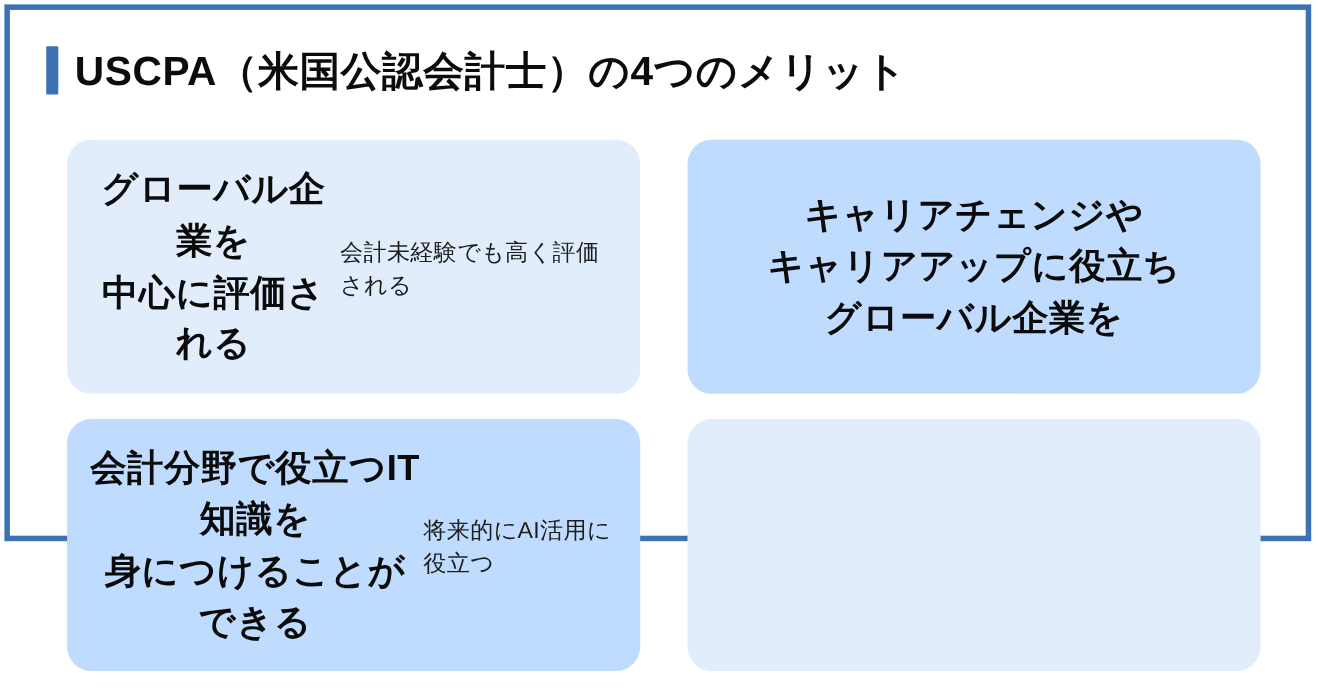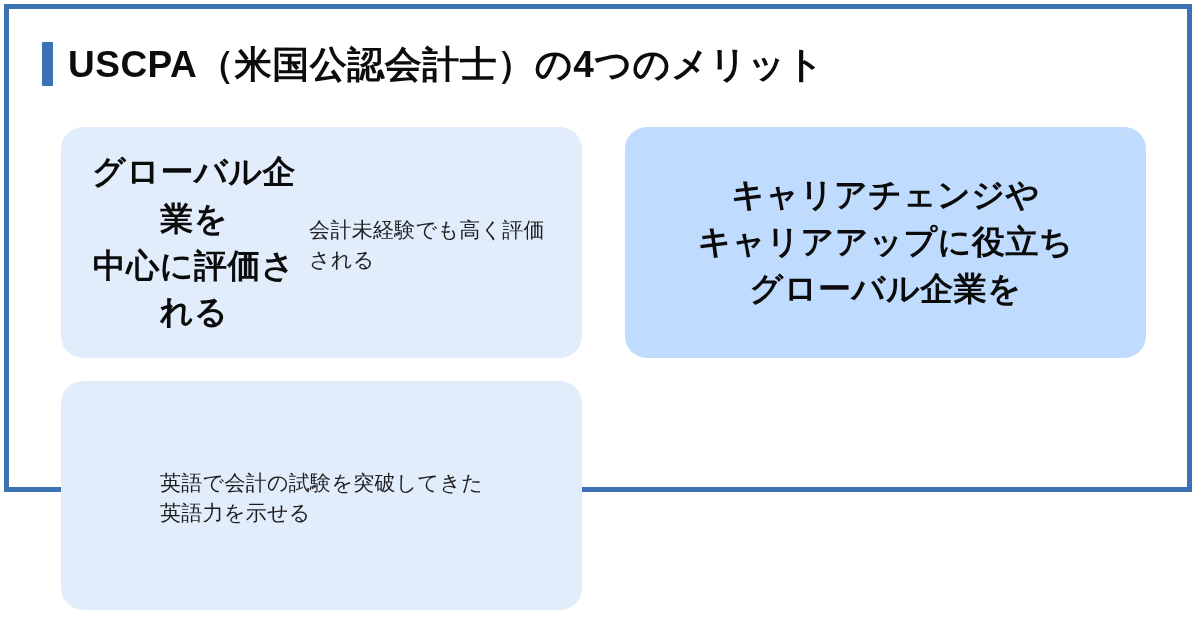"会計分野で役立つIT知識を" div.card { html: none -> <div> <div>会計分野で役立つIT知識を 身につけることができる</div> <div>将来的にAI活用に役立つ</div> </div> }
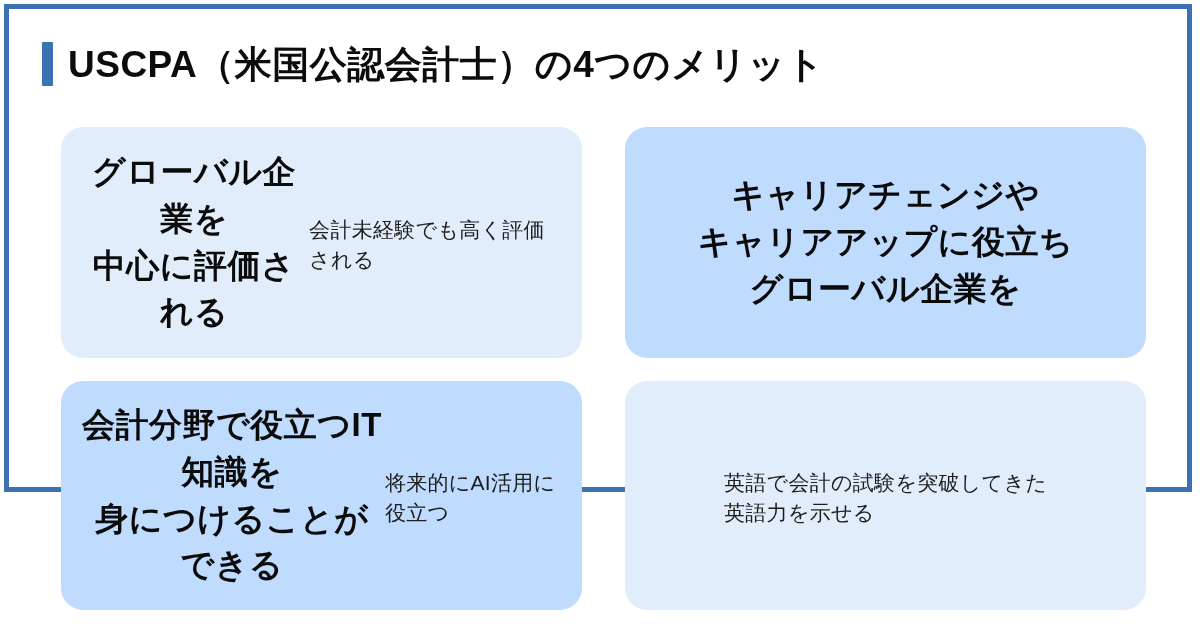"英語で会計の試験を突破してきた" div.card-subtitle { html: <div>英語で会計の試験を突破してきた 英語力を示せる</div> -> none }
